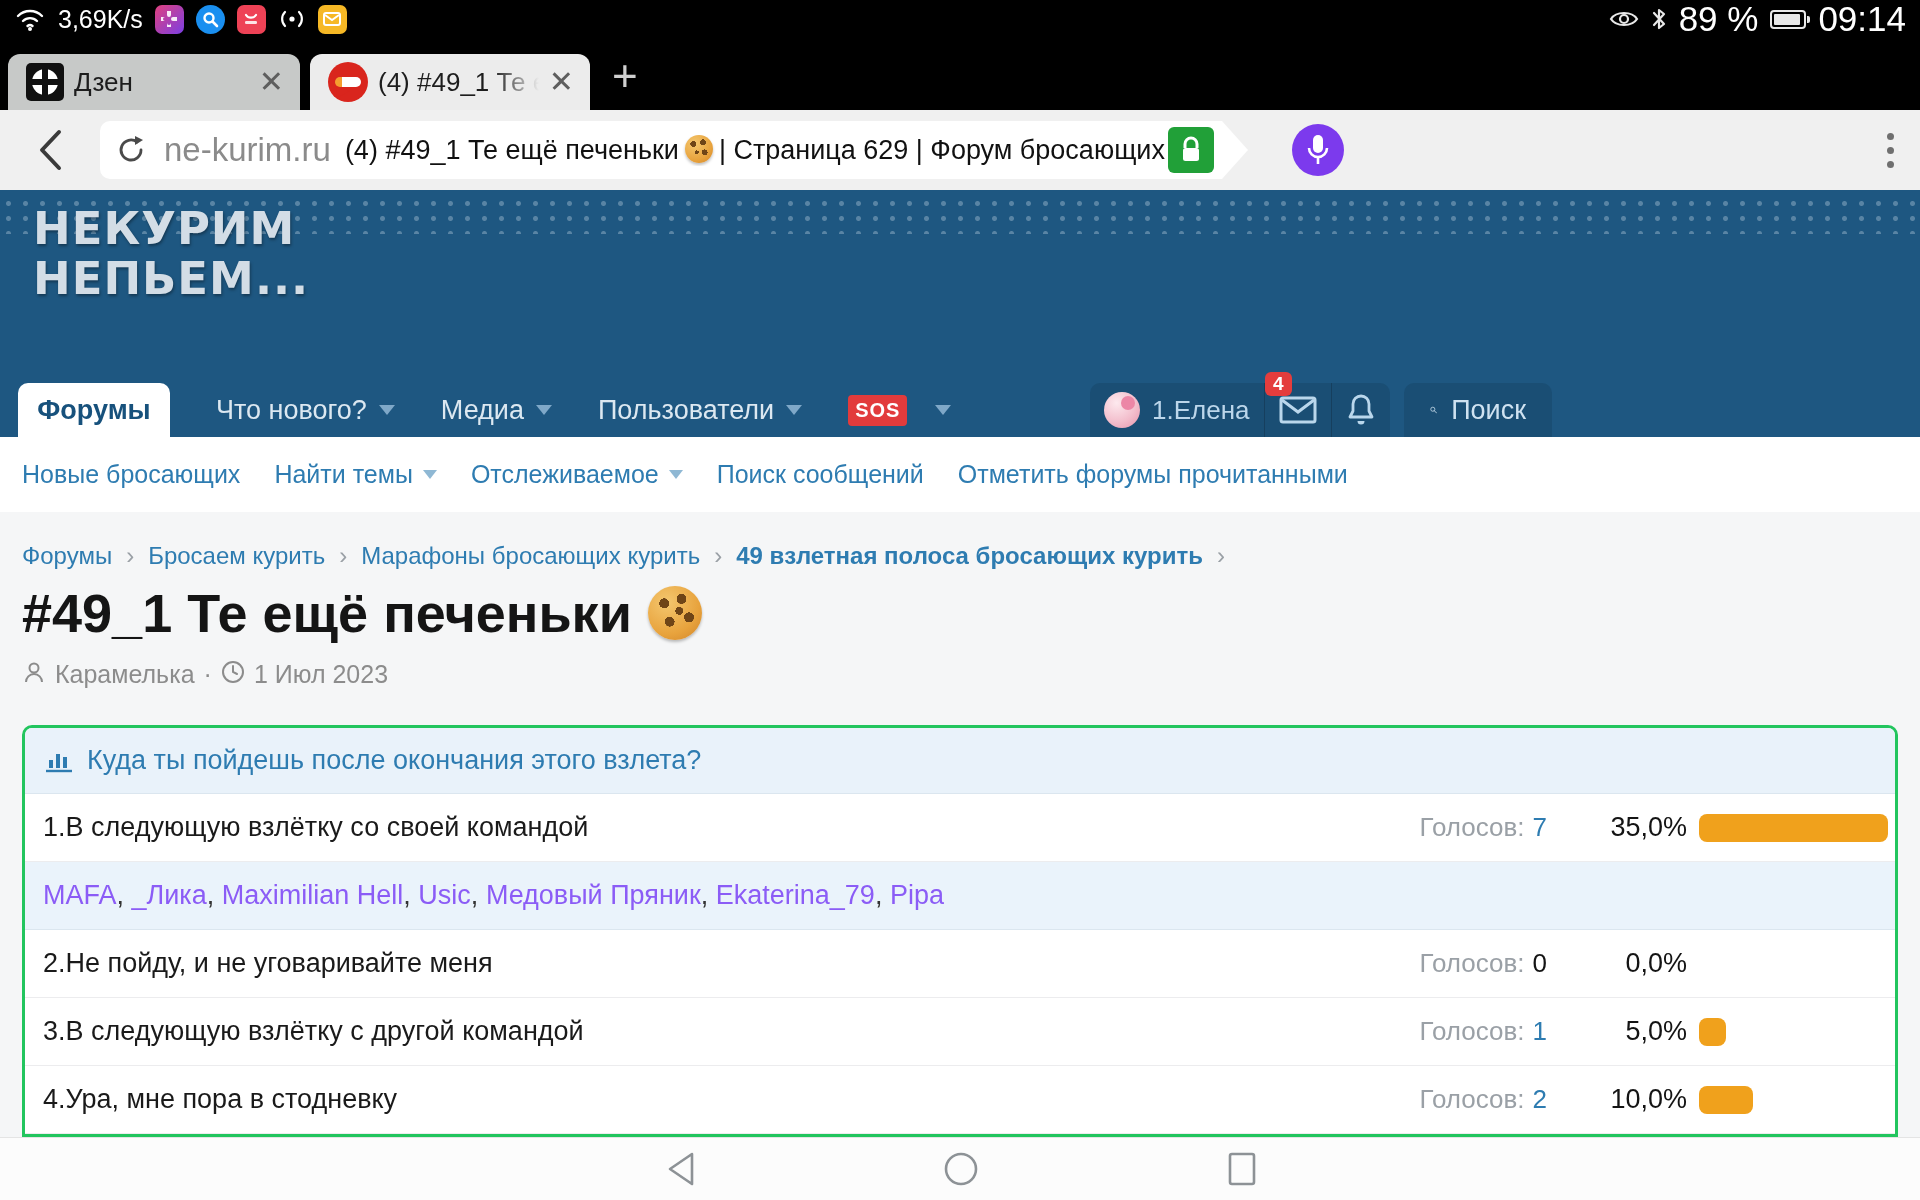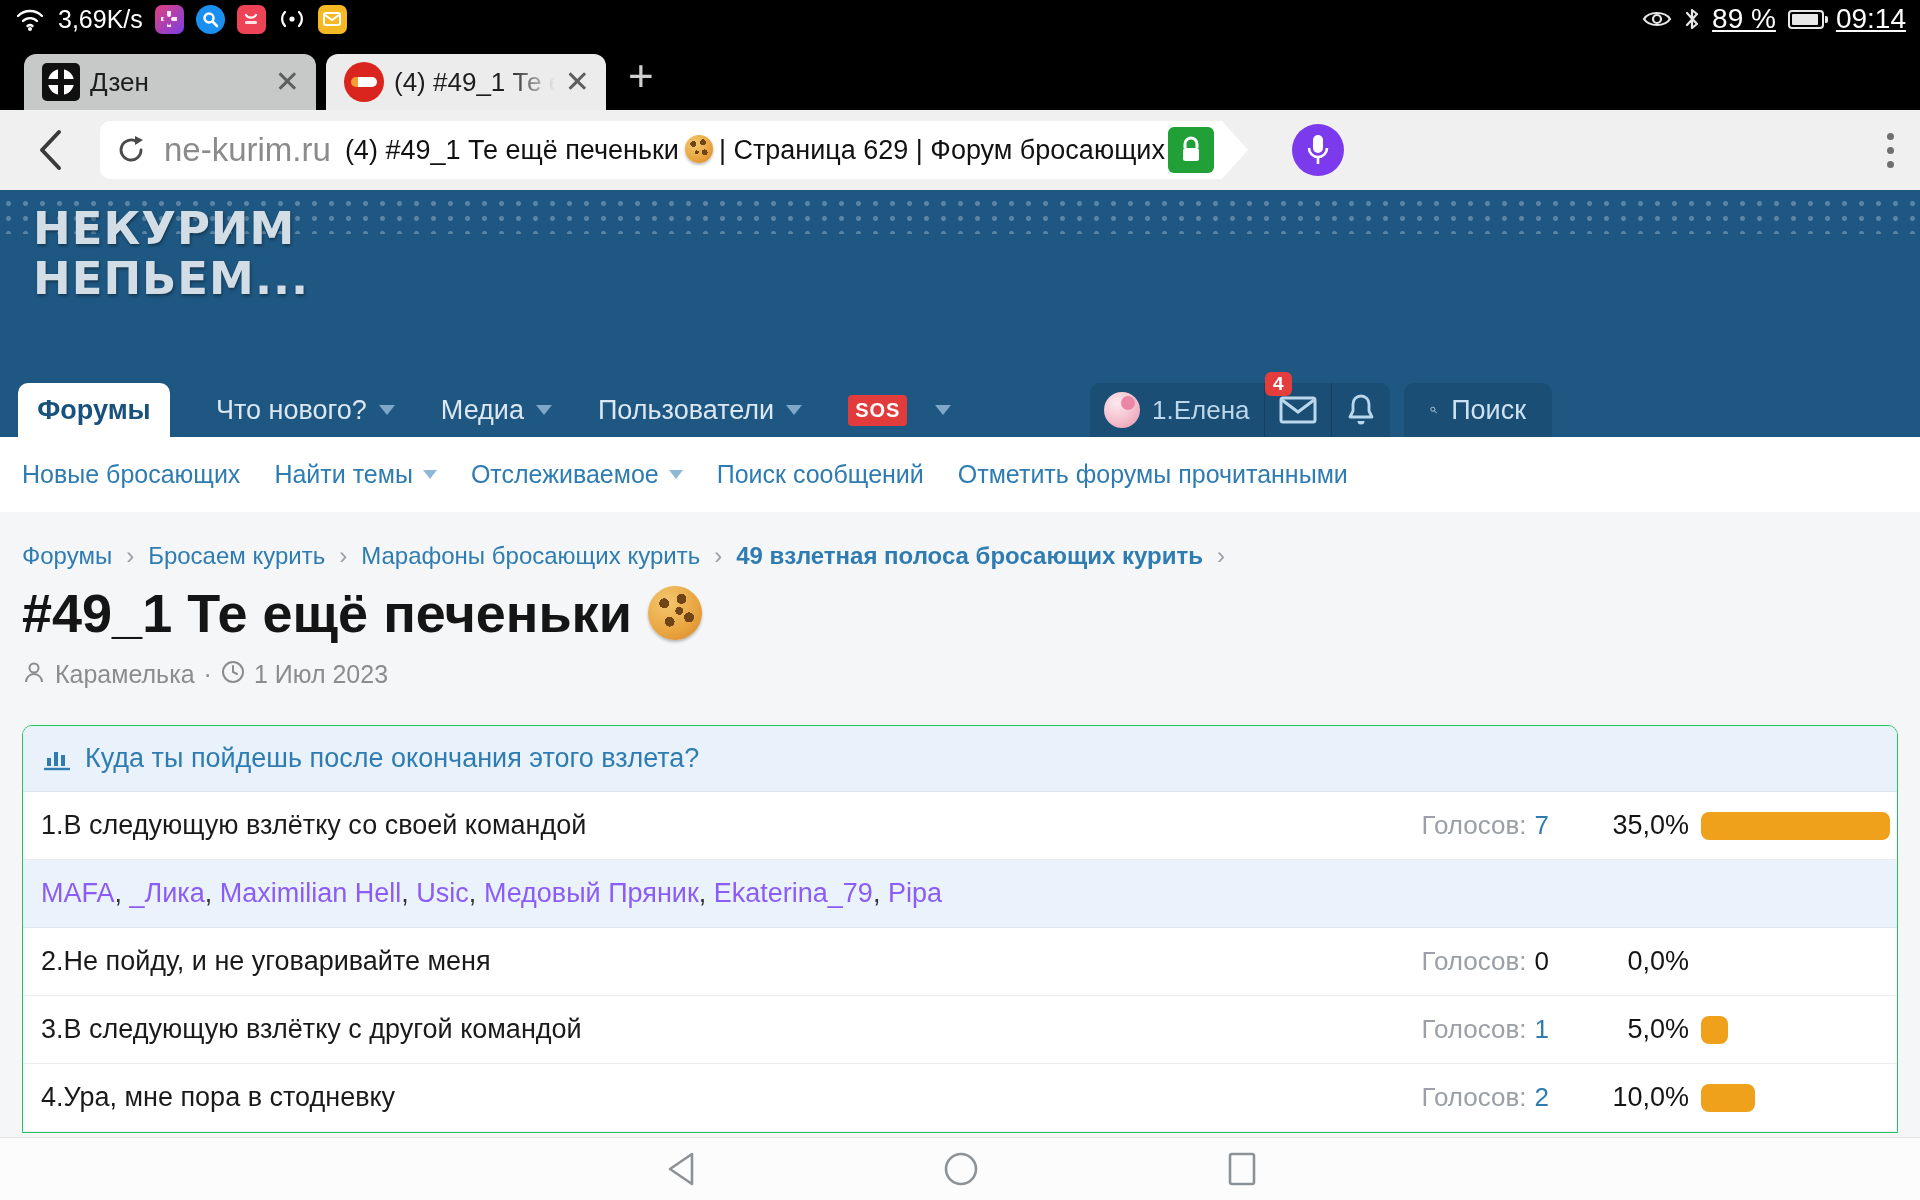"89 %" .sb-pct, .sb-time { font-size: 28px -> 35px; text-decoration: underline -> none }
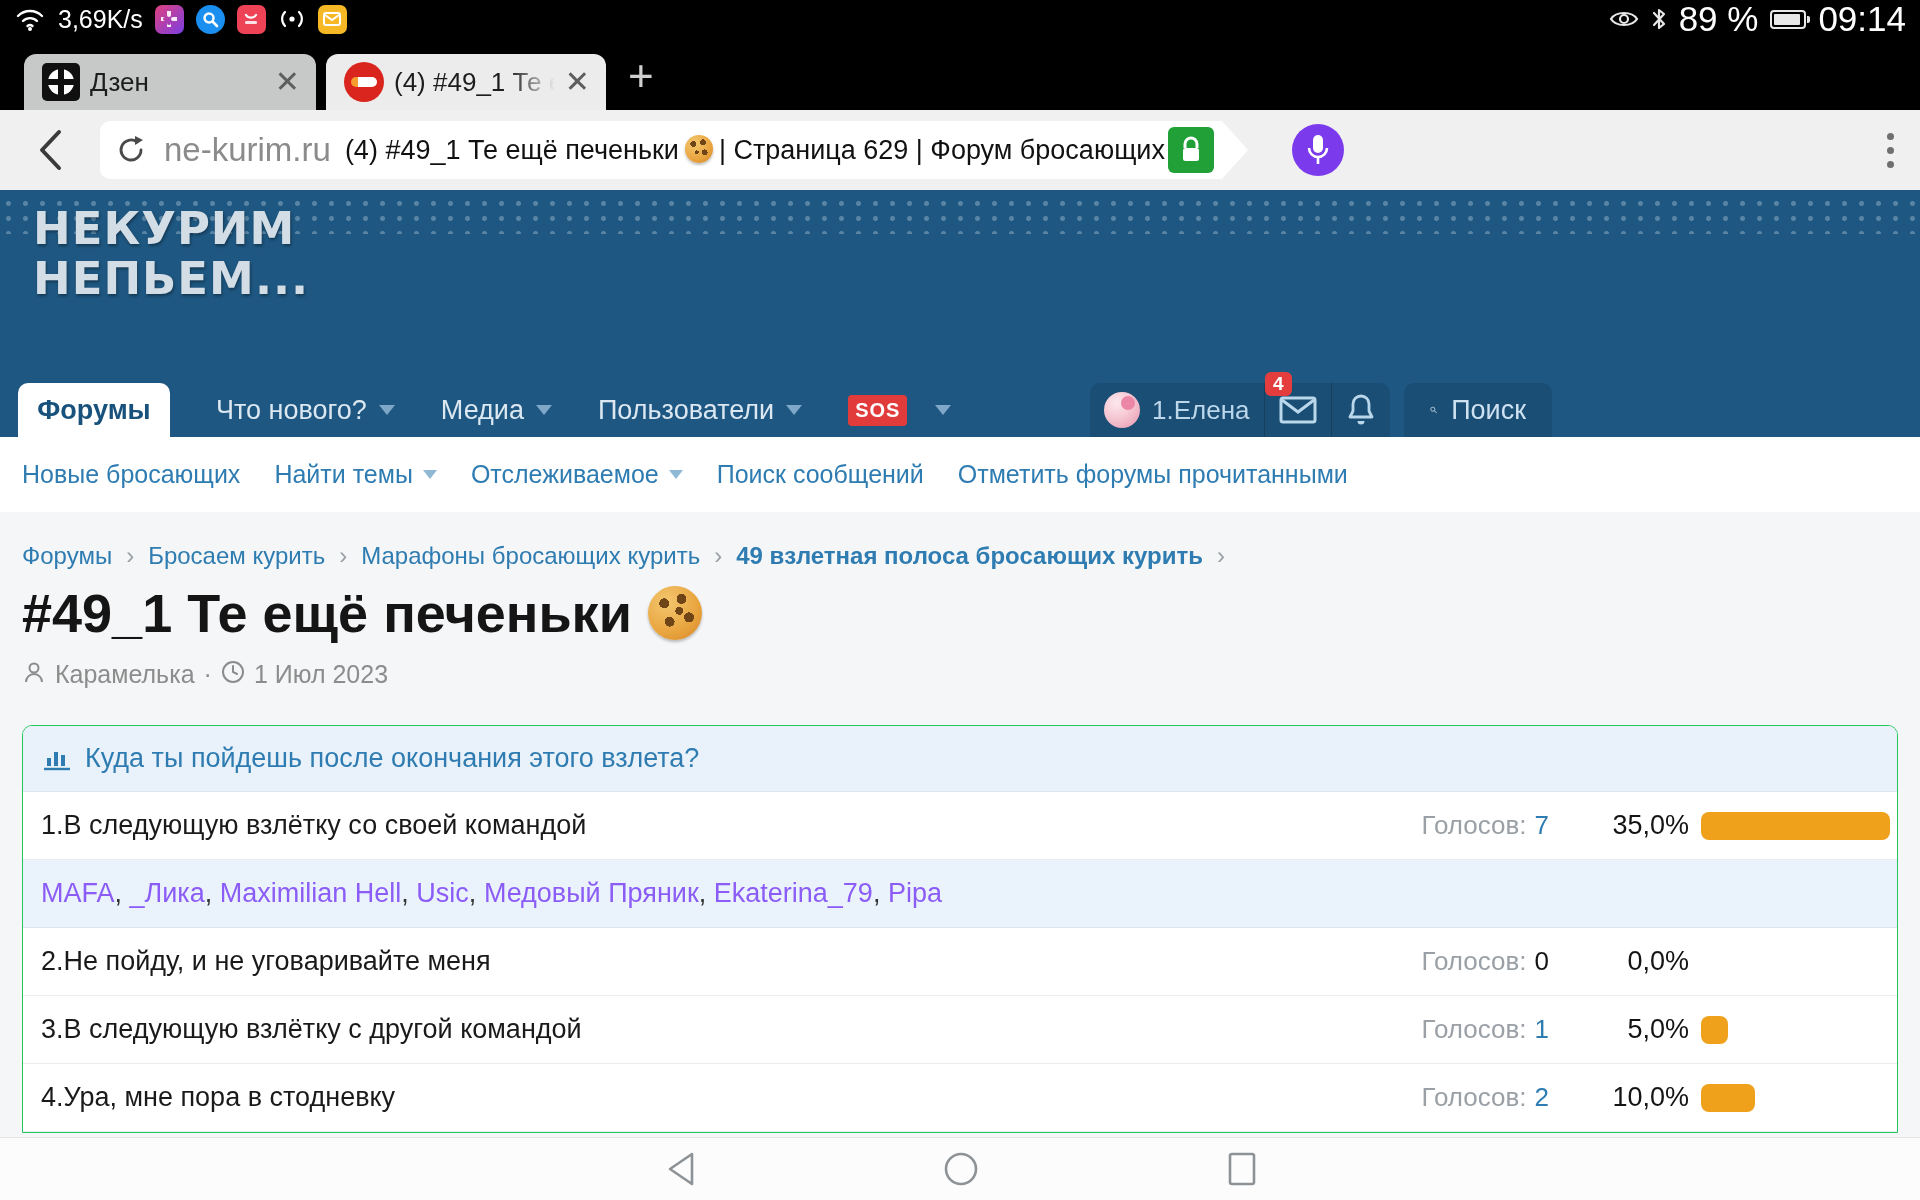"Дзен" .tab-bar { padding-left: 24px -> 8px }
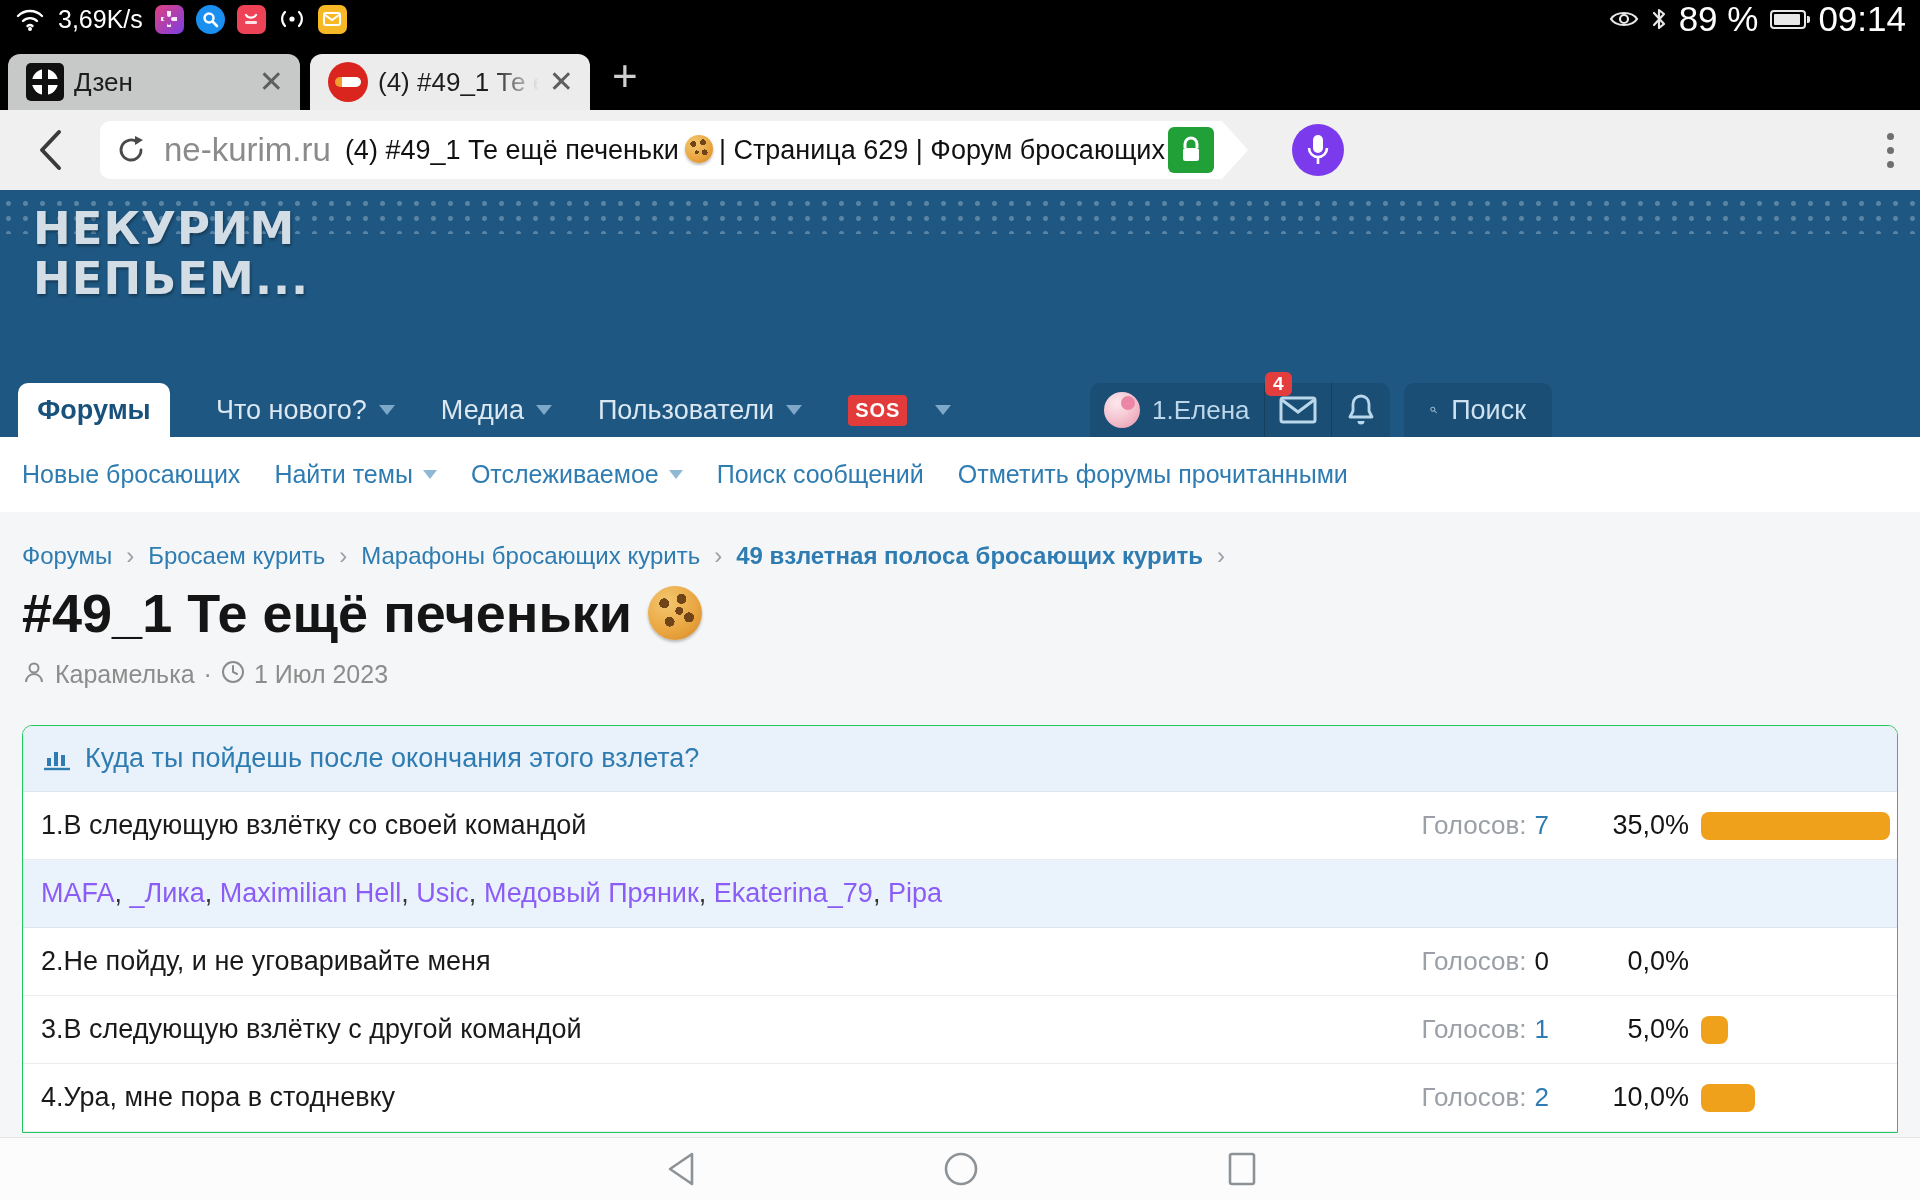"Куда ты пойдешь после окончания" .poll-card { border: 1px solid #22c55e -> 3px solid #22c55e }
